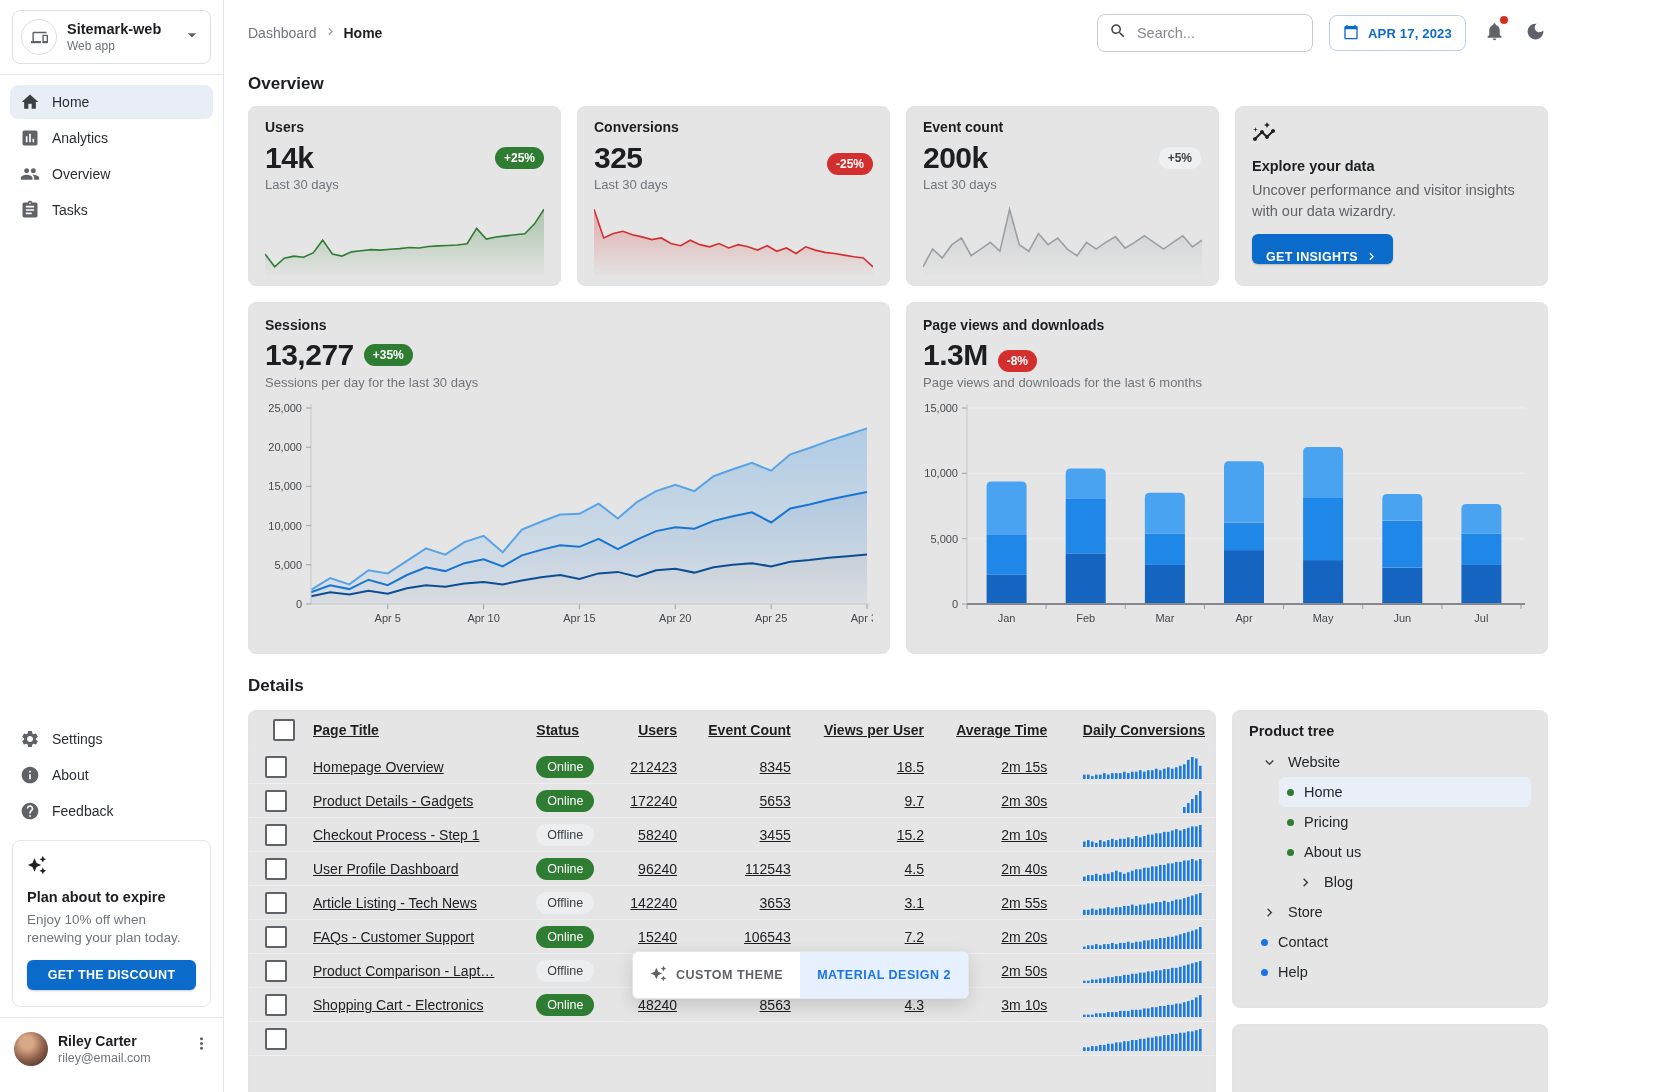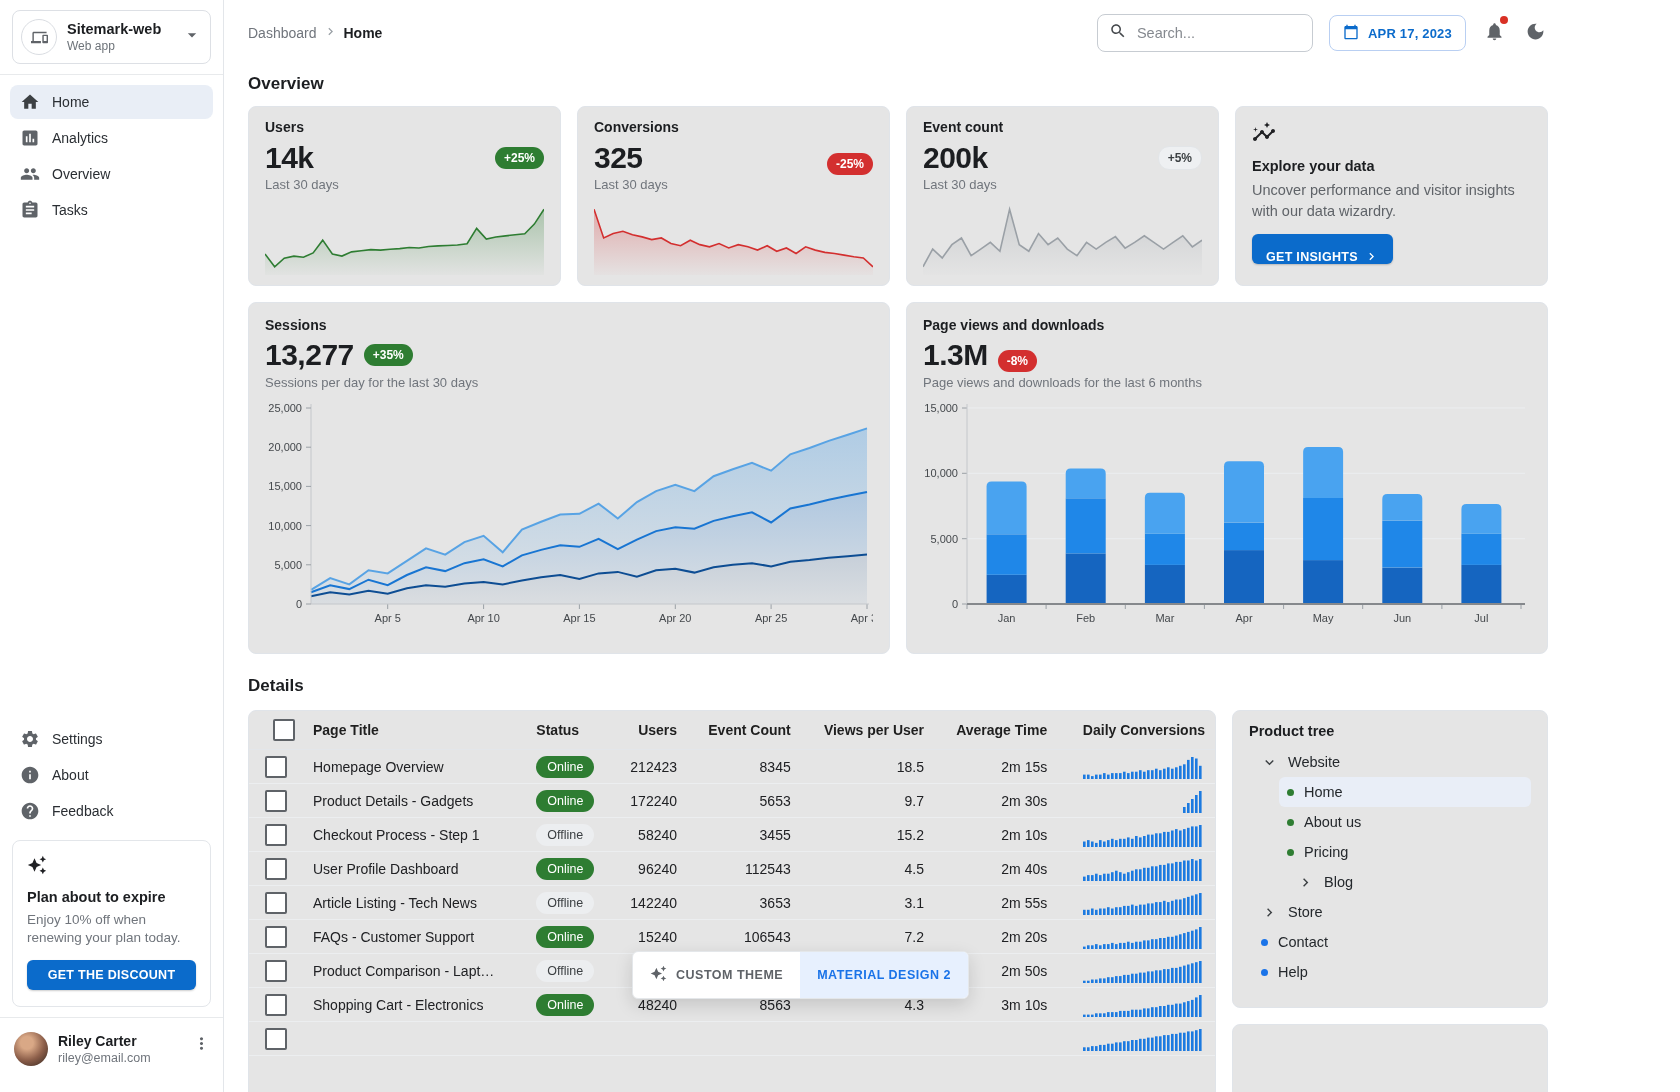"Page Title" table { text-decoration: none -> underline }
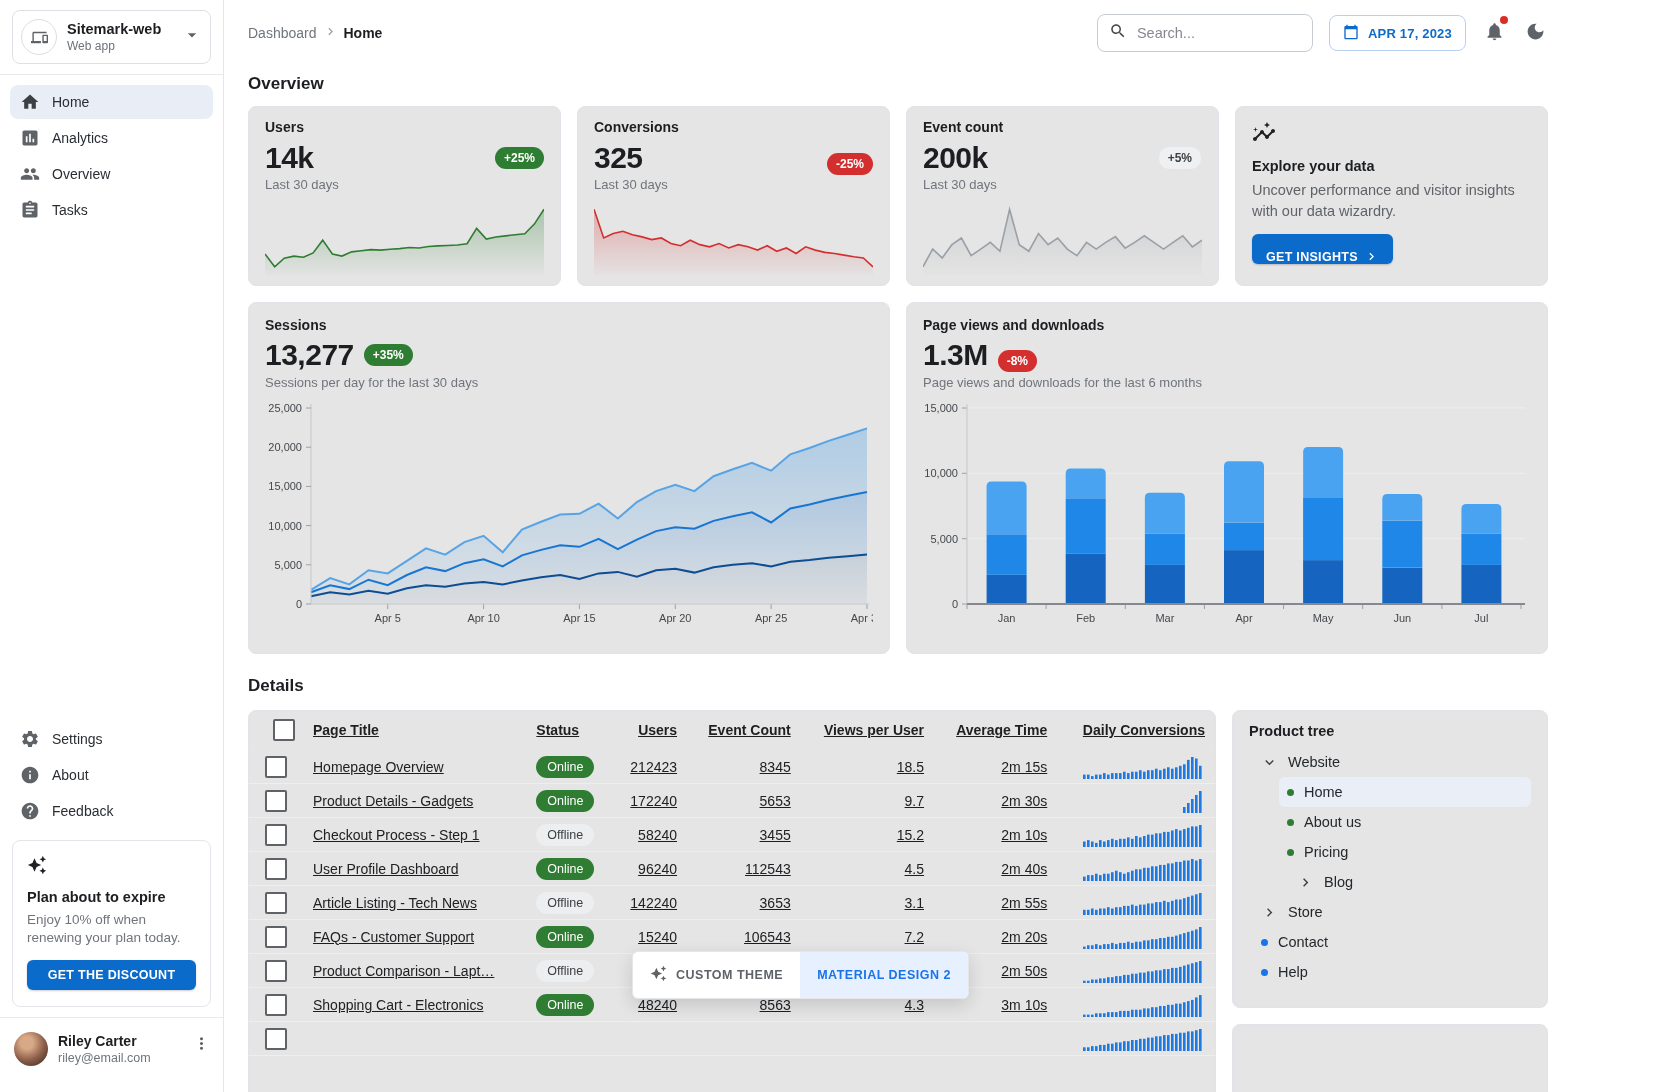"About us" div.tree-item { order: before "Pricing" -> after "Pricing" }
